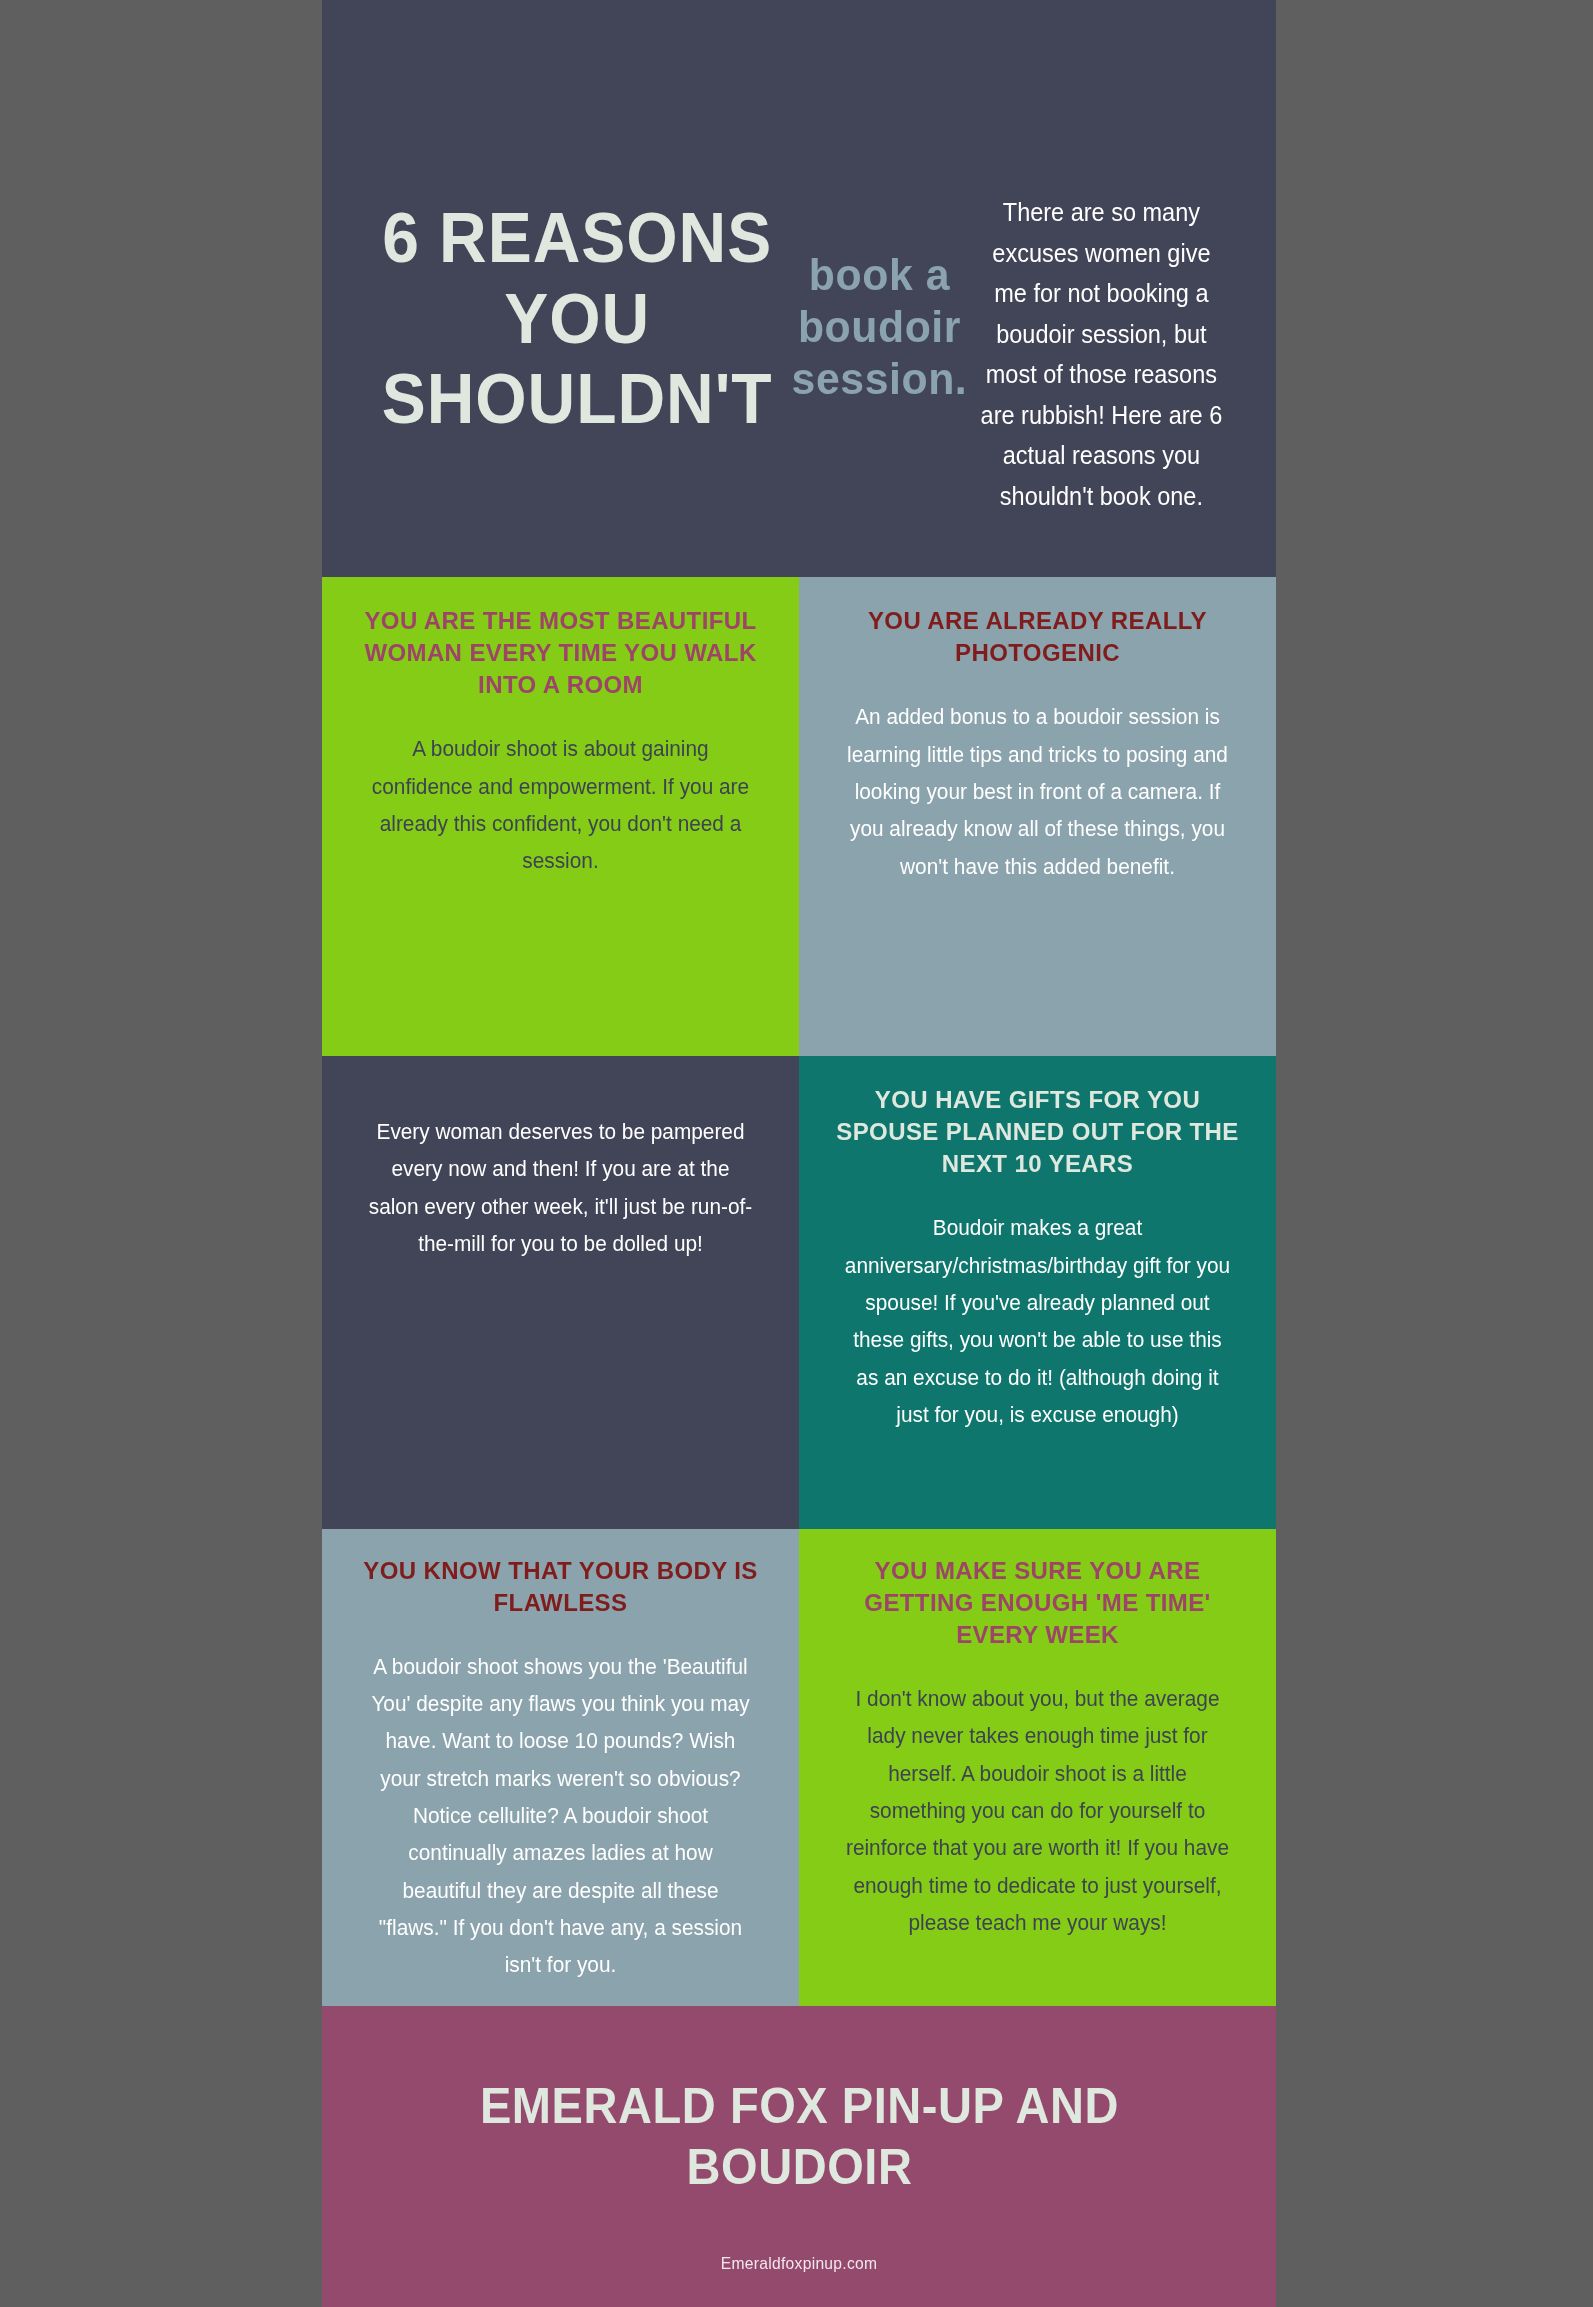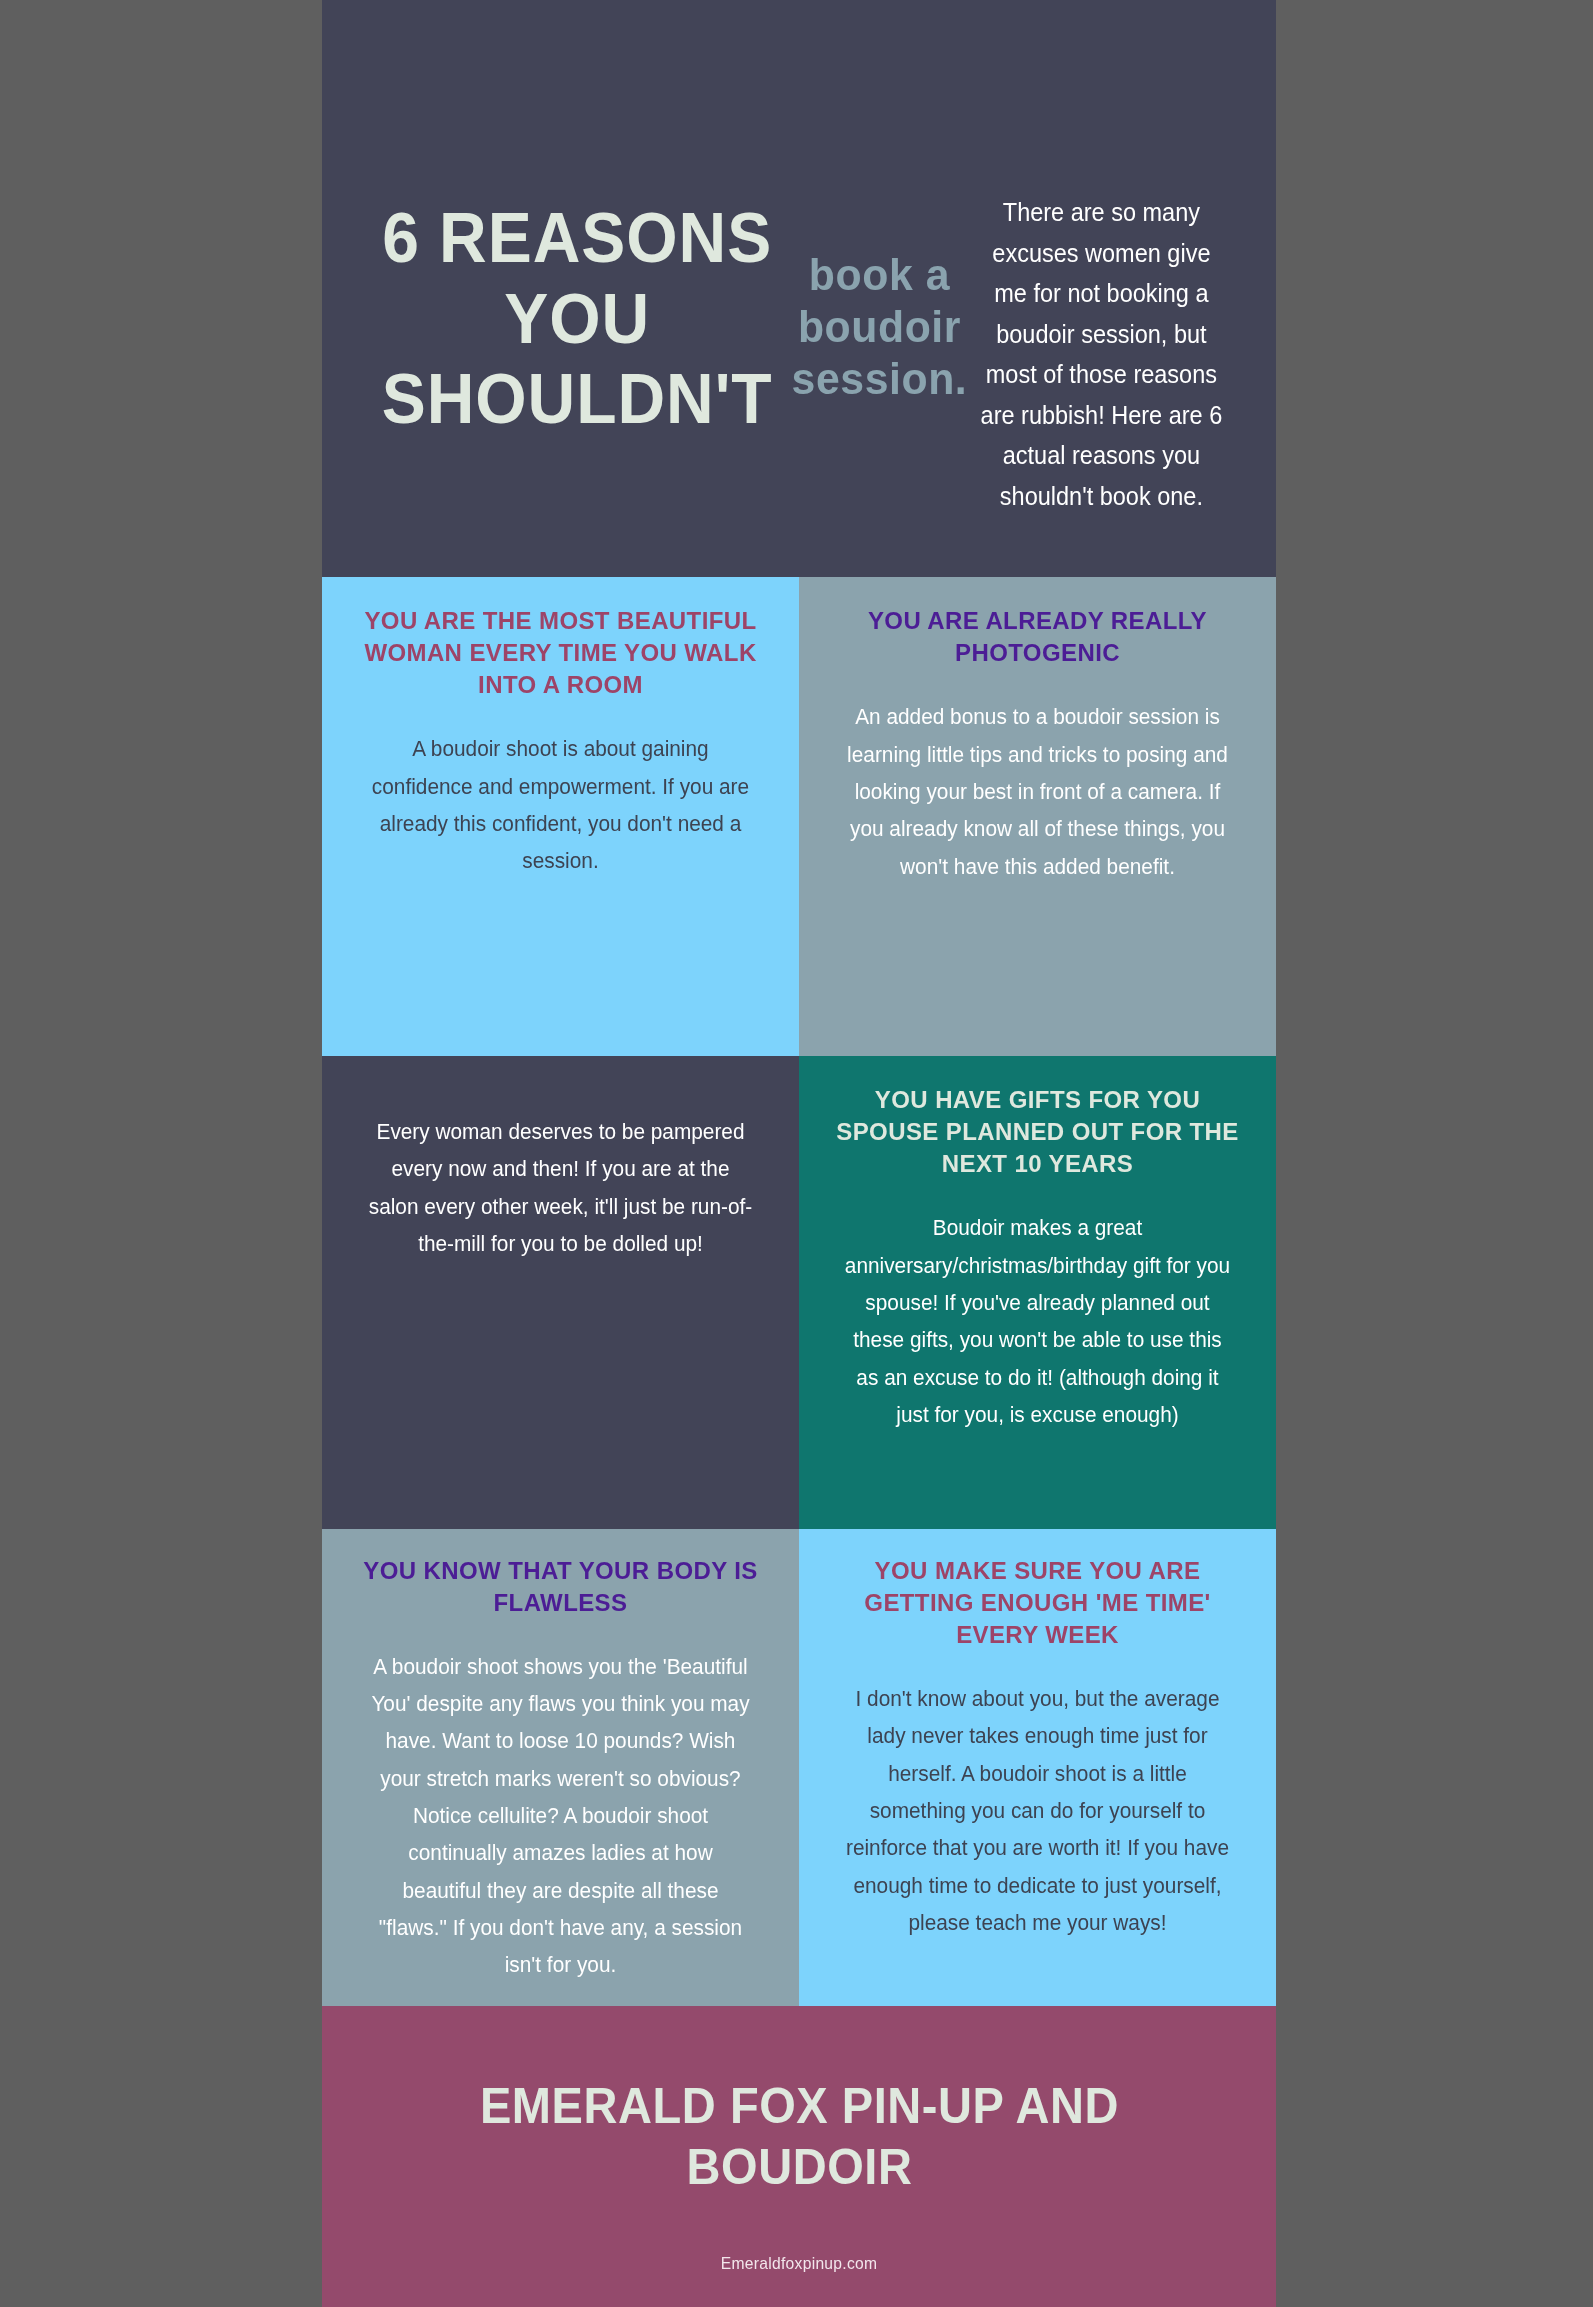"YOU ARE THE MOST BEAUTIFUL" .t-green { background: #7dd3fc -> #84cc16 }
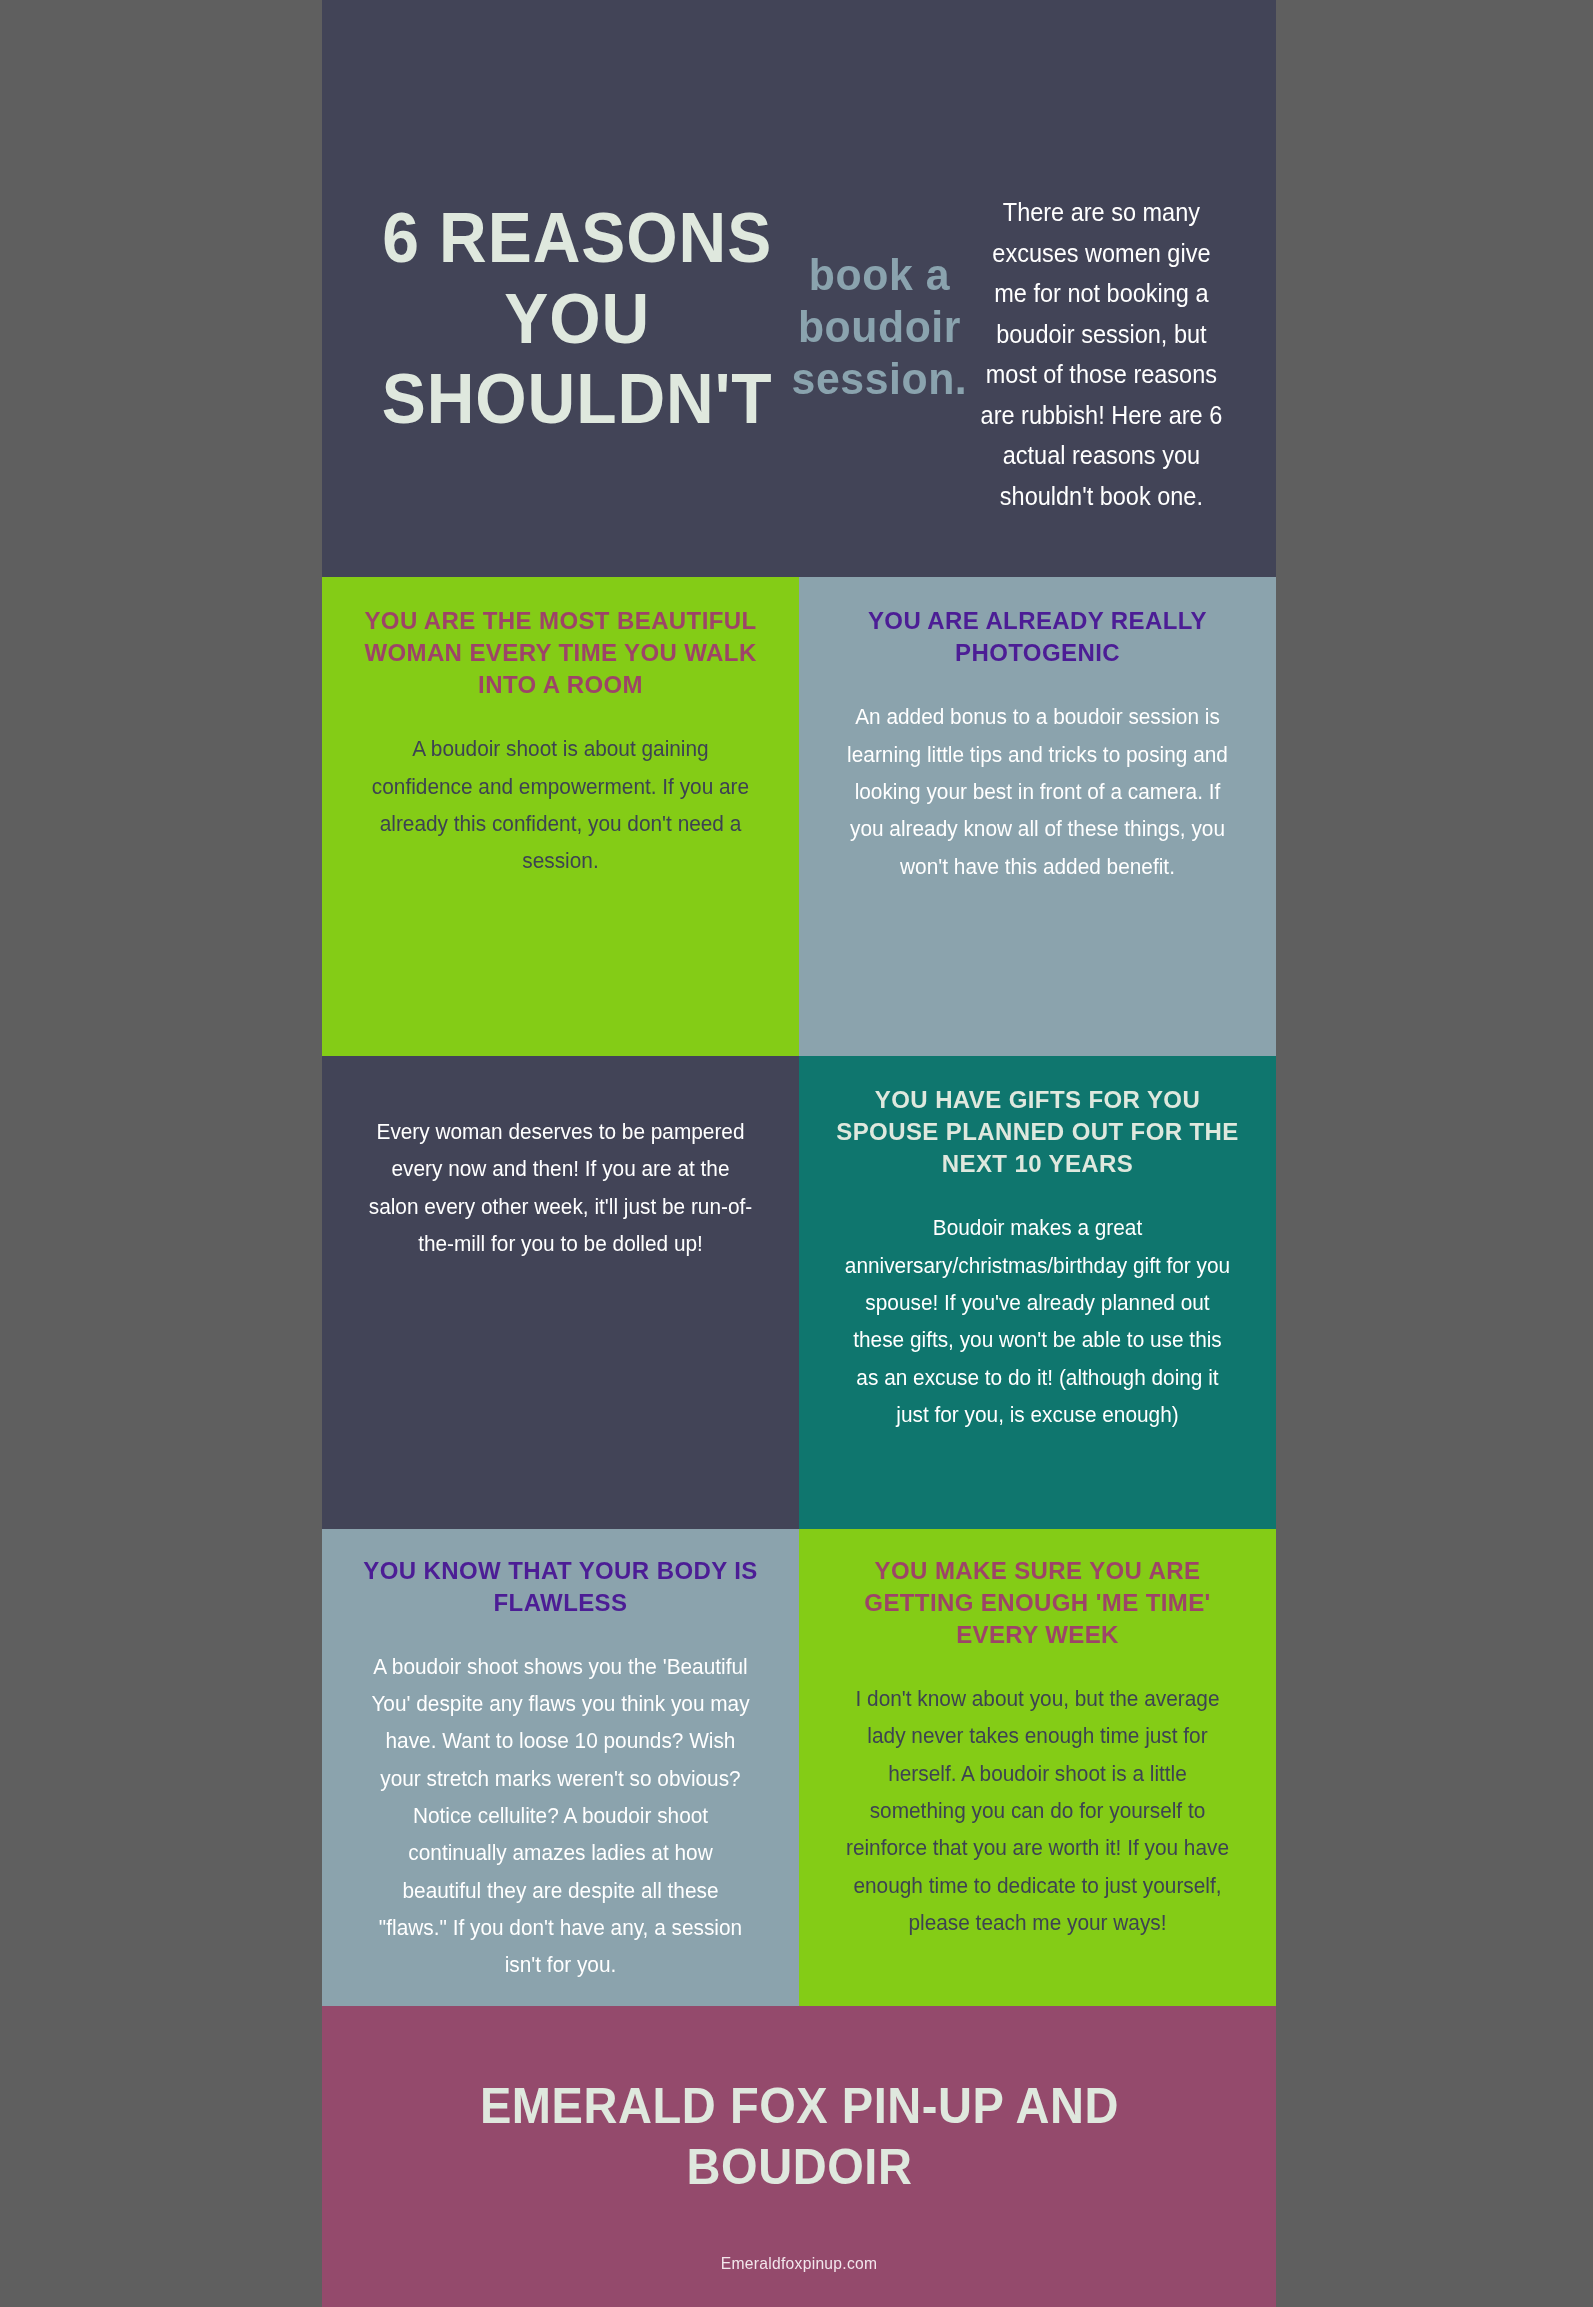"YOU ARE ALREADY REALLY PHOTOGENIC" .t-blue .cell-title { color: #4c1d95 -> #7f1d1d }
